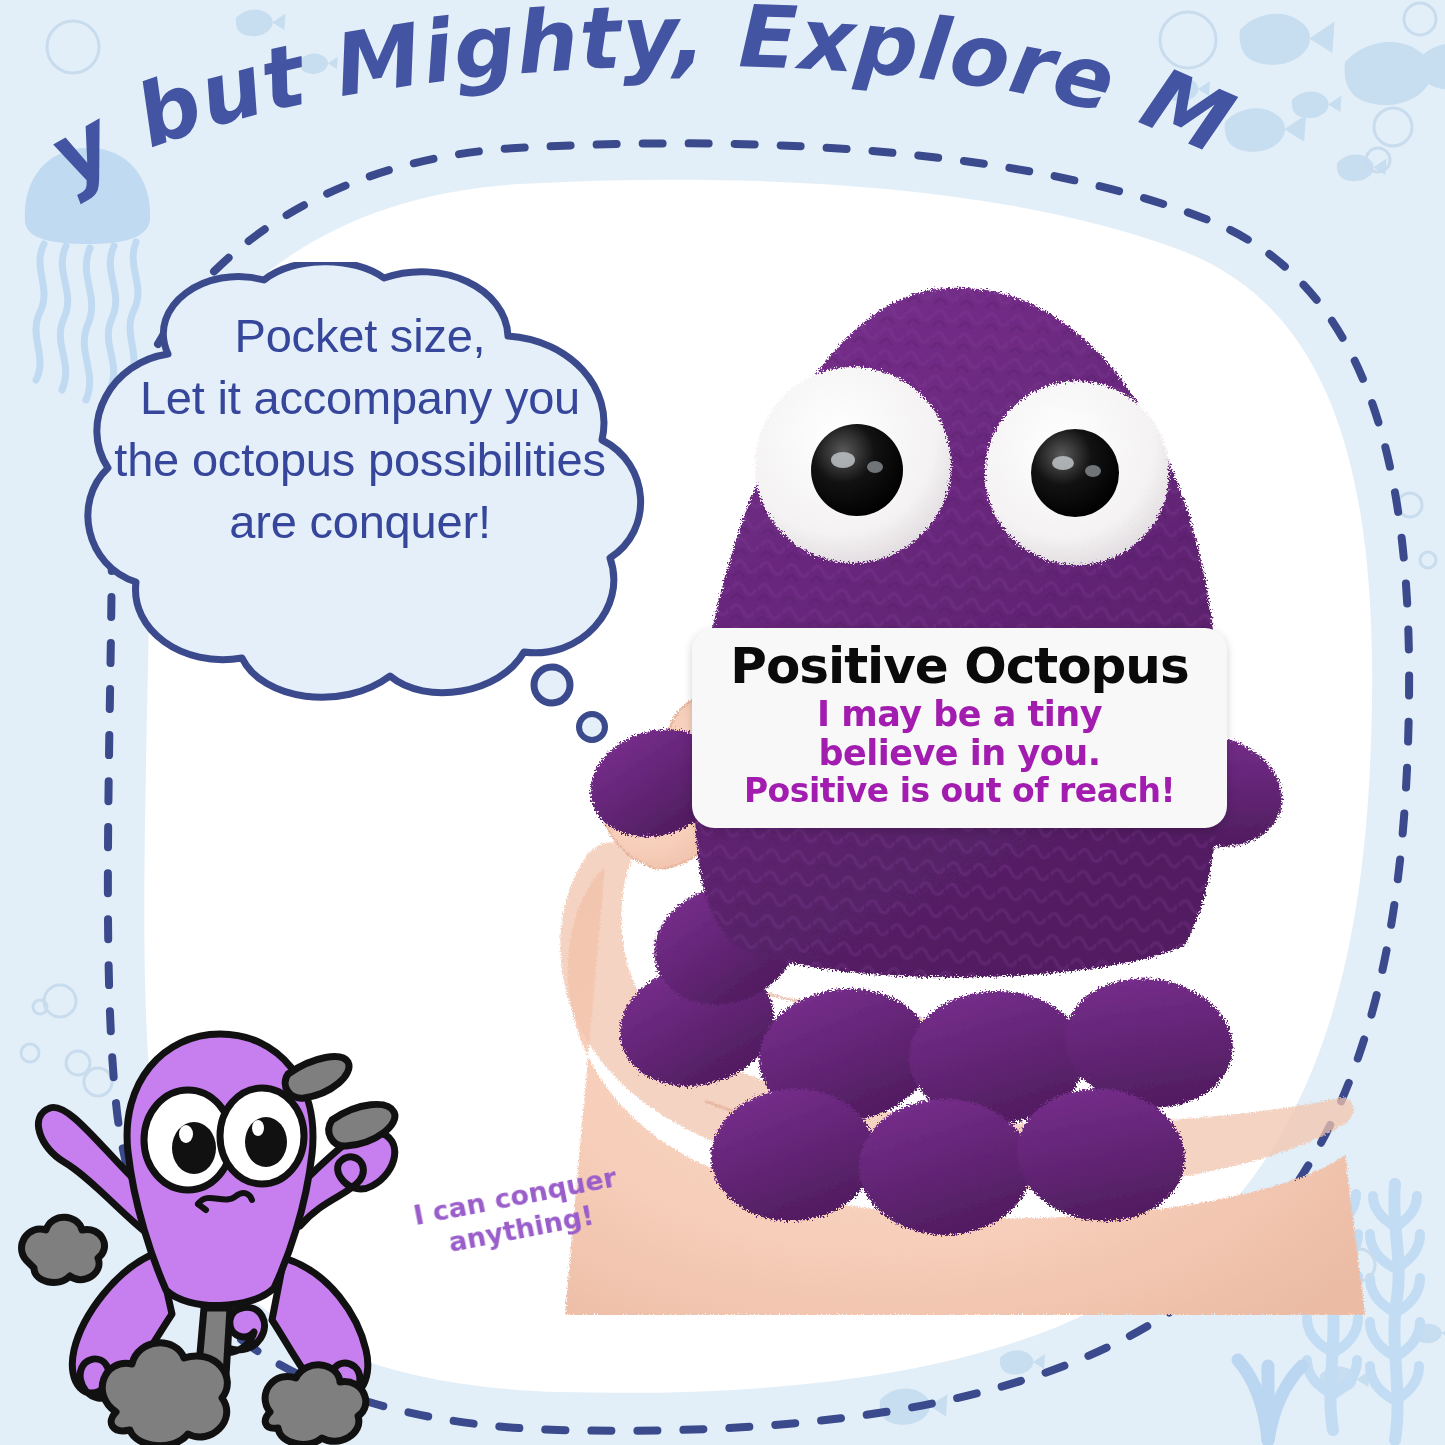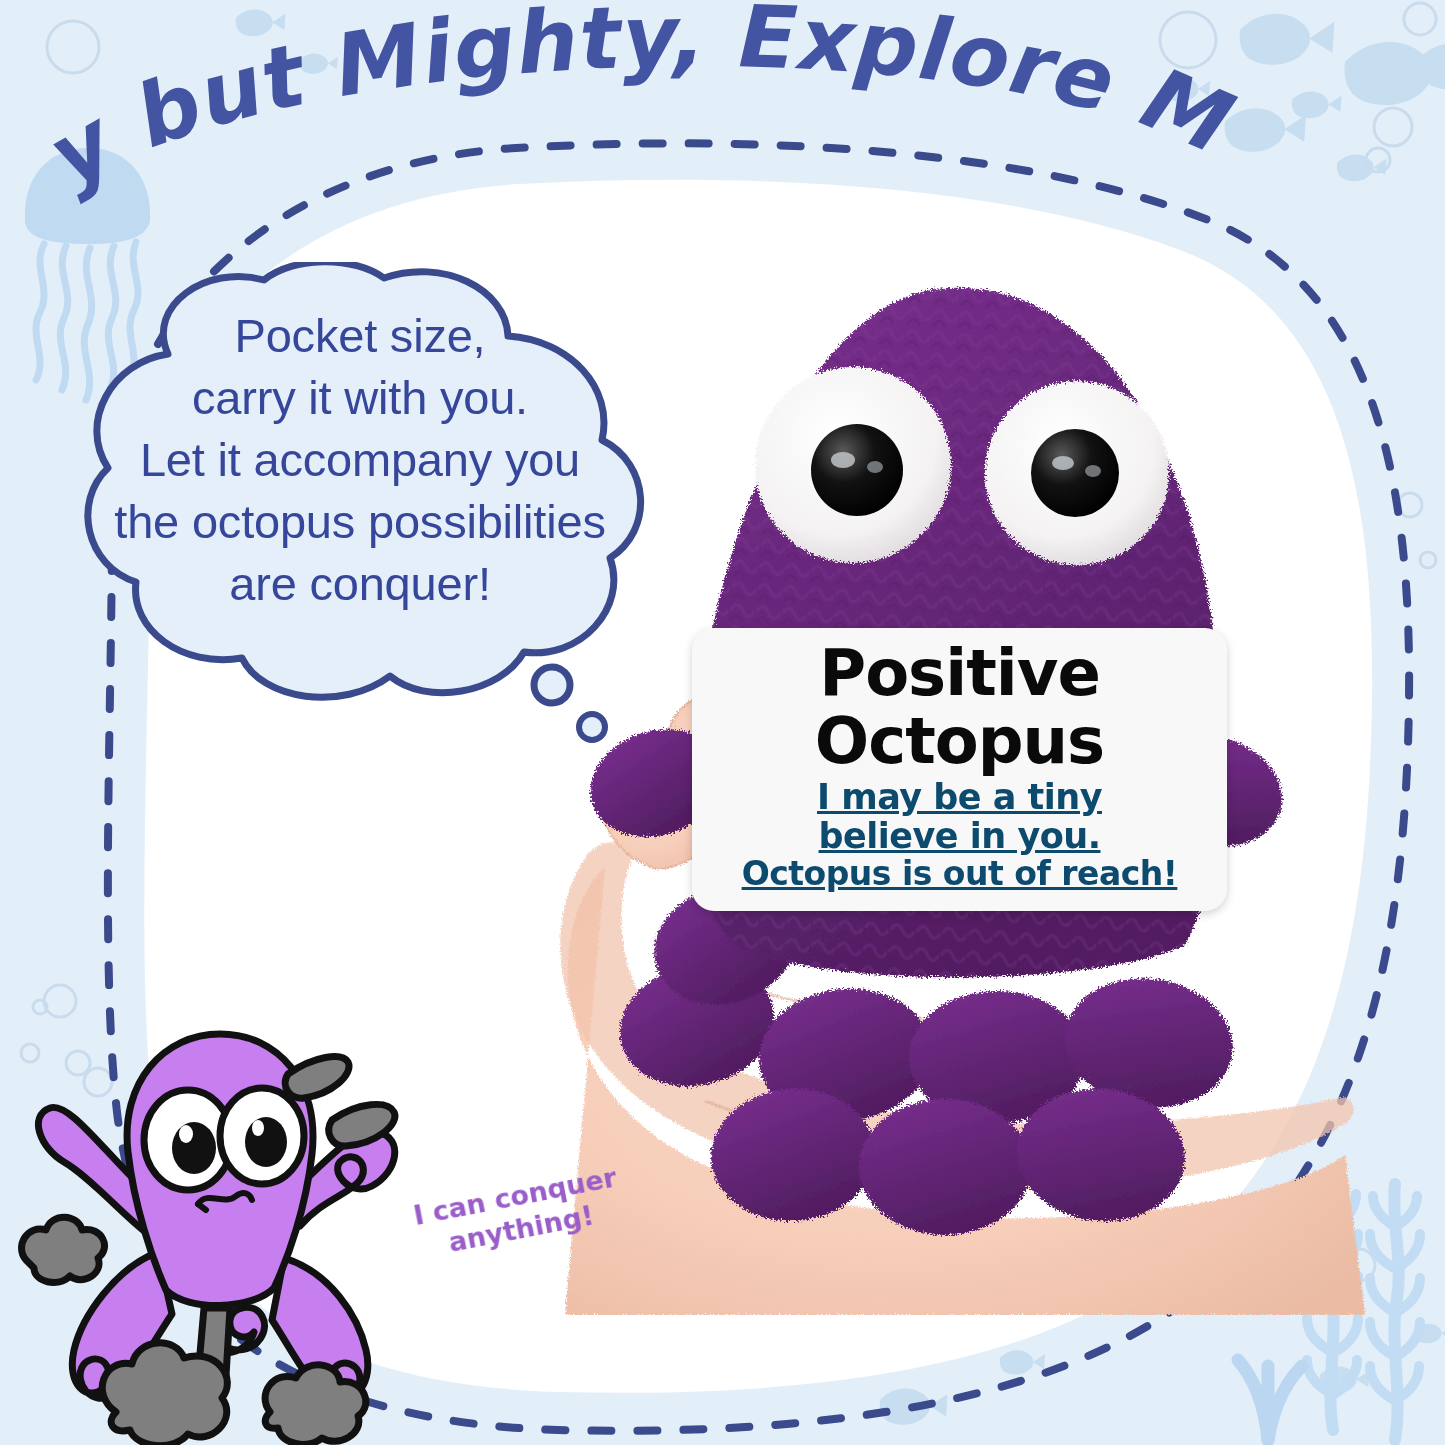"carry it with you." div { html: <div>carry it with you.</div> -> none }
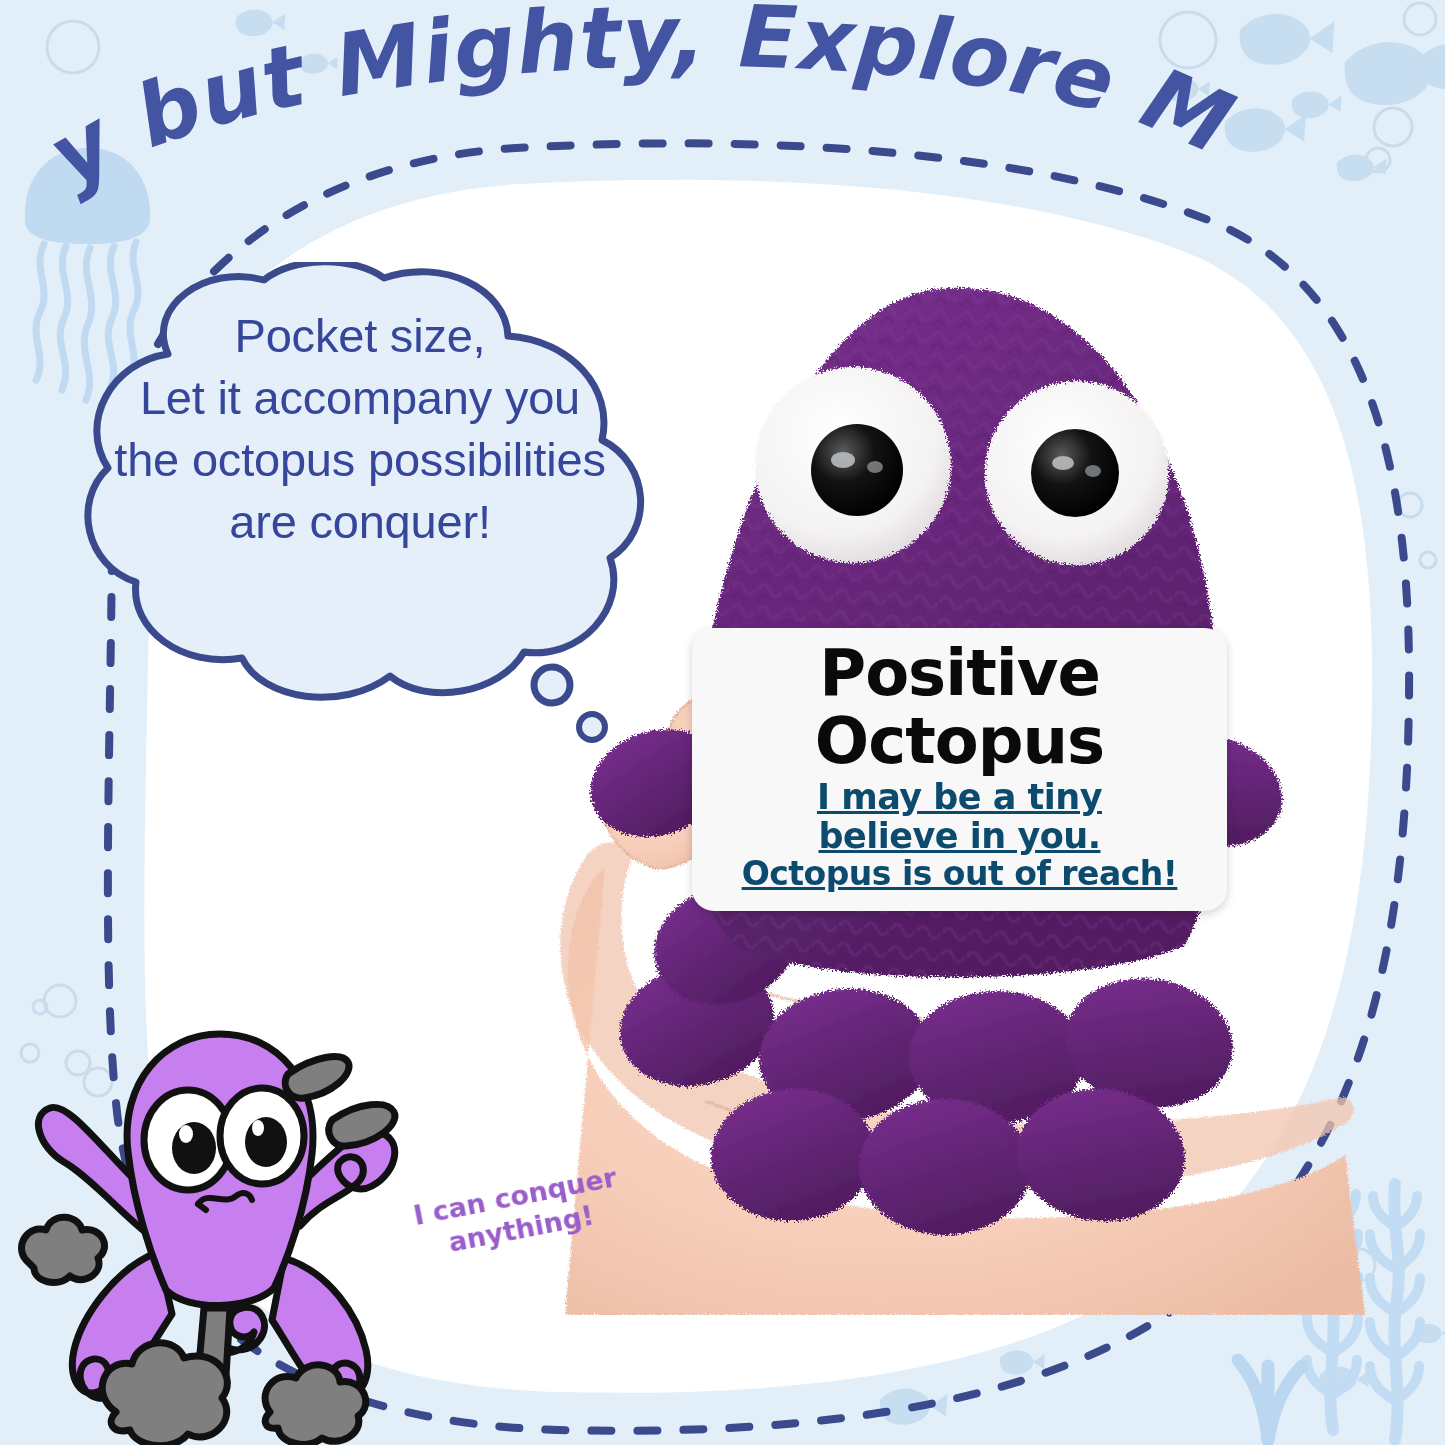"Positive Octopus" .card h1 { font-size: 64px -> 50px }
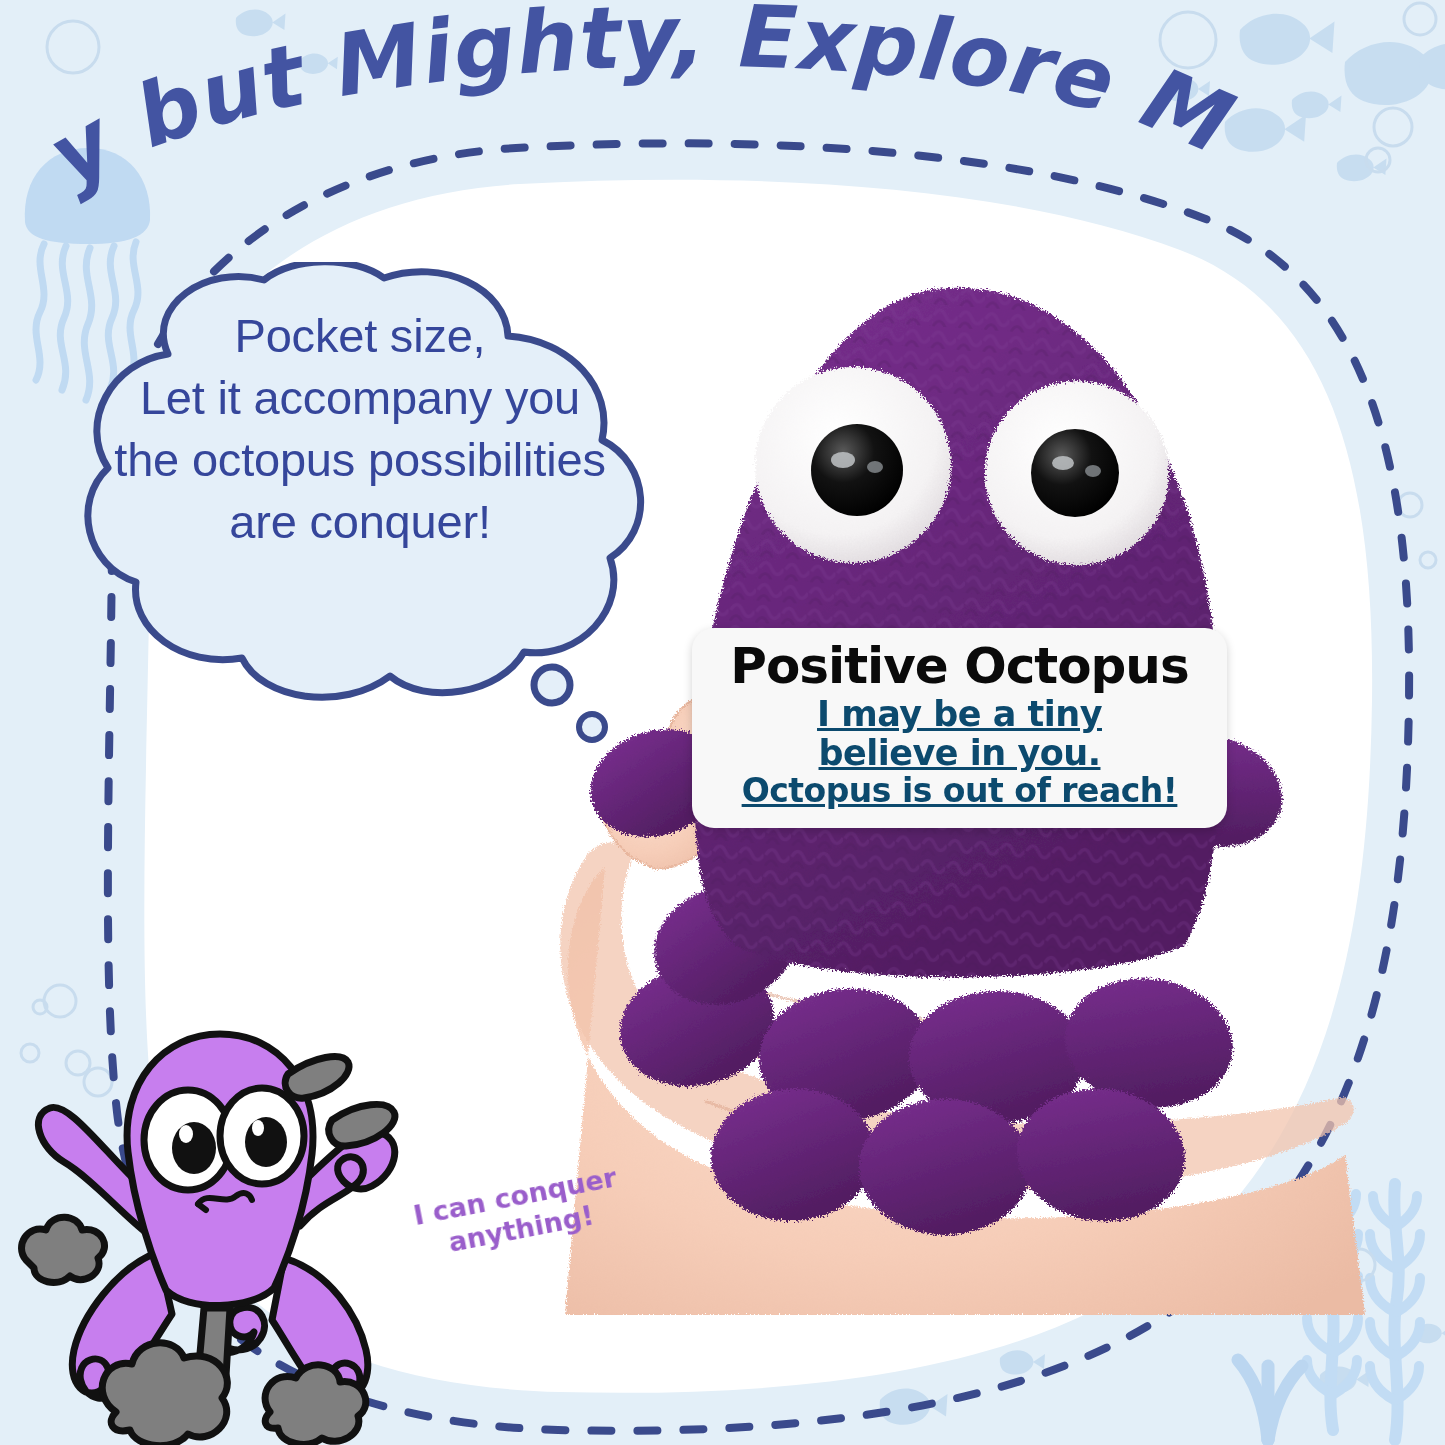"I may be a tiny" .card p { color: #0c4a6e -> #a21caf; text-decoration: underline -> none }
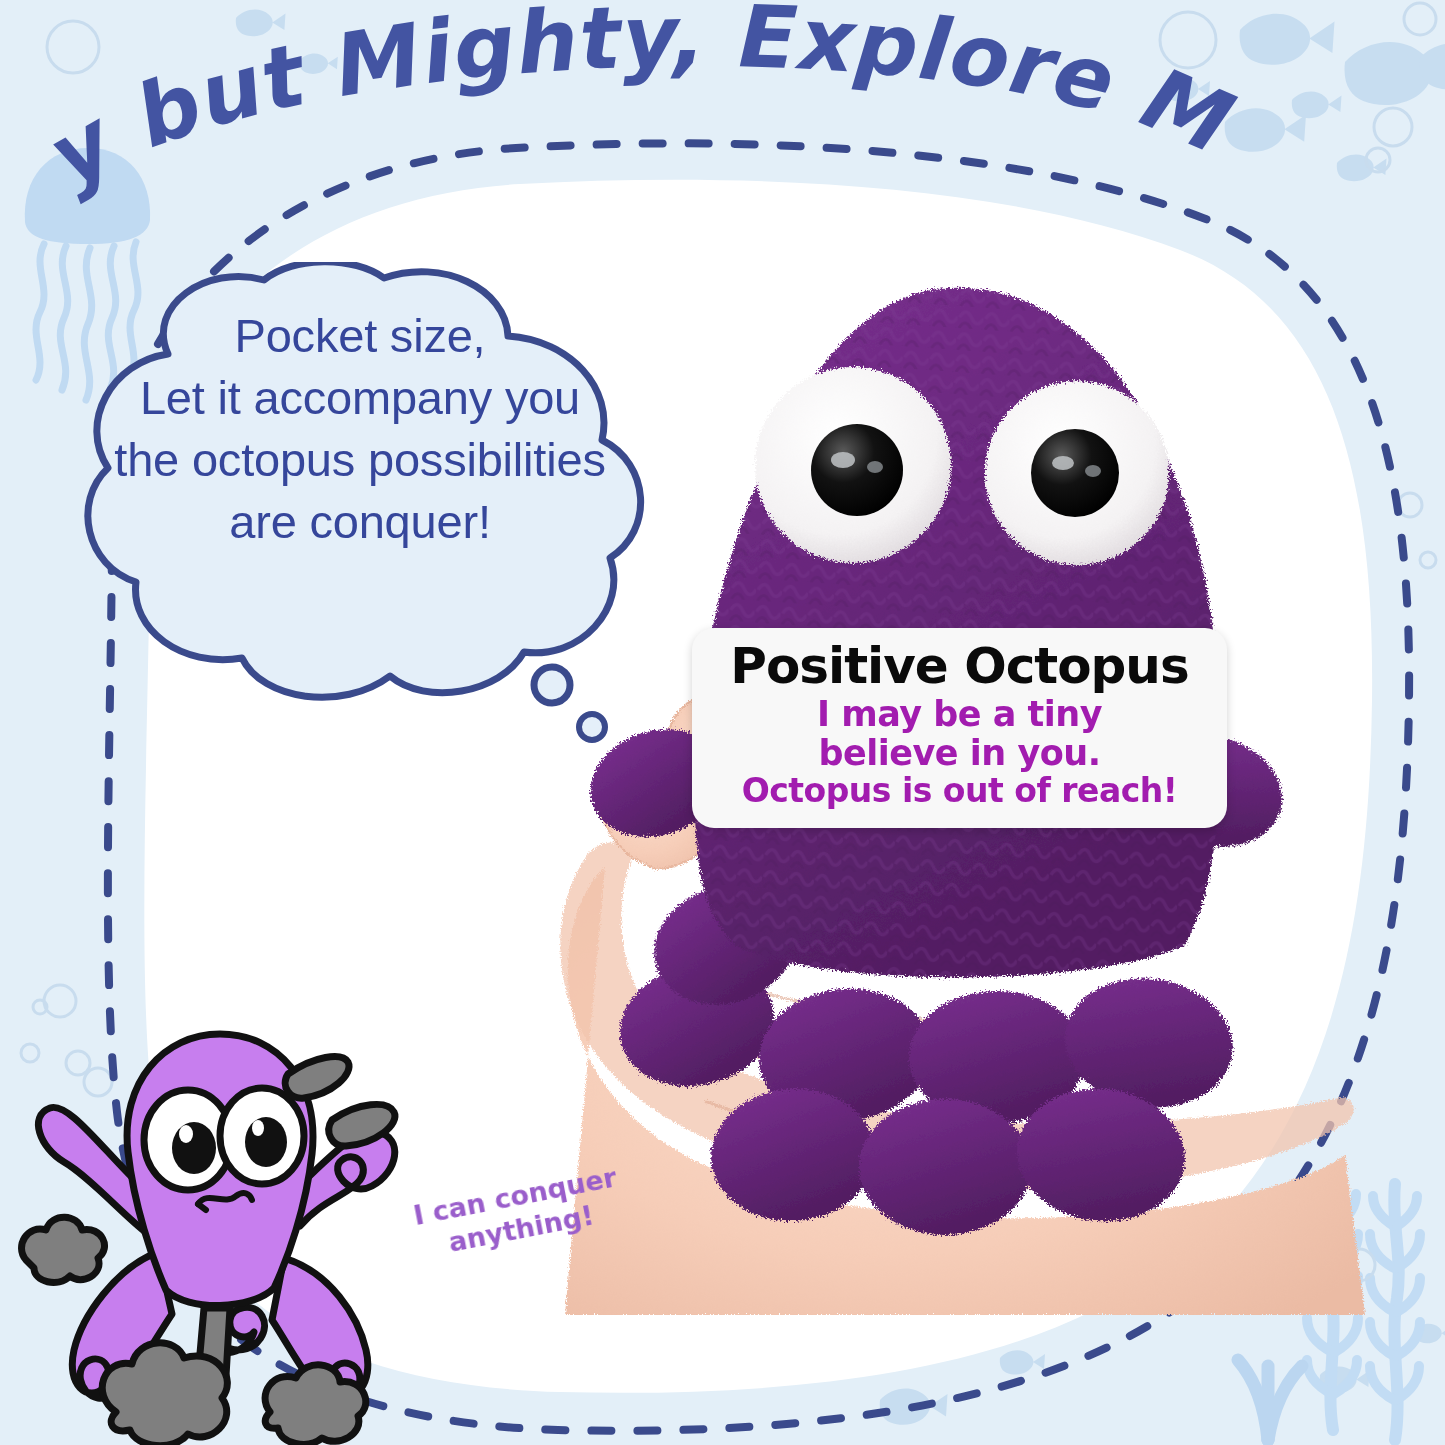"Octopus is out of reach!" p.wide { text: Octopus -> Positive }
